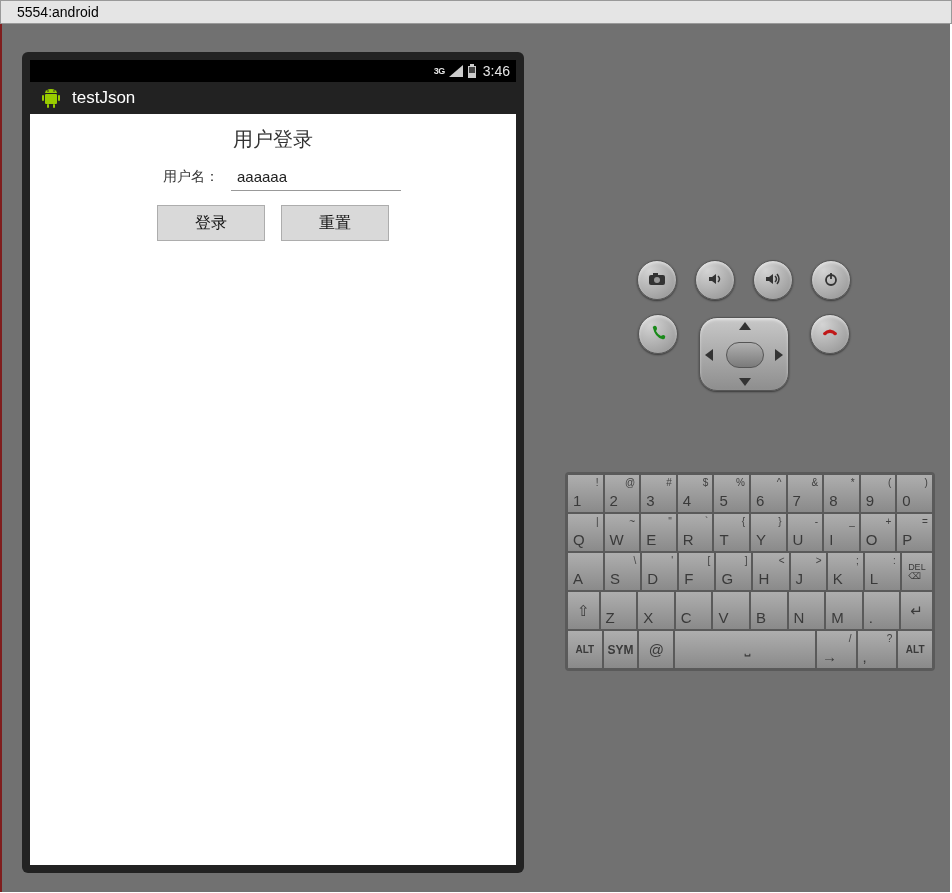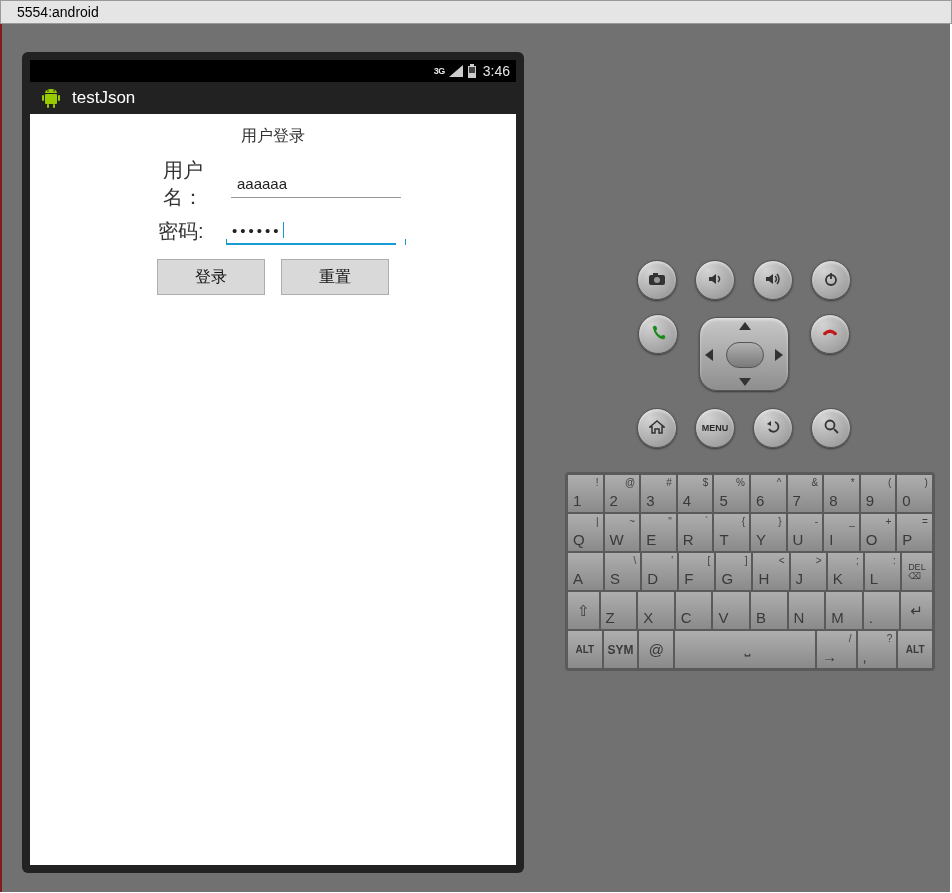"用户登录" .form-title { font-size: 16px -> 20px }
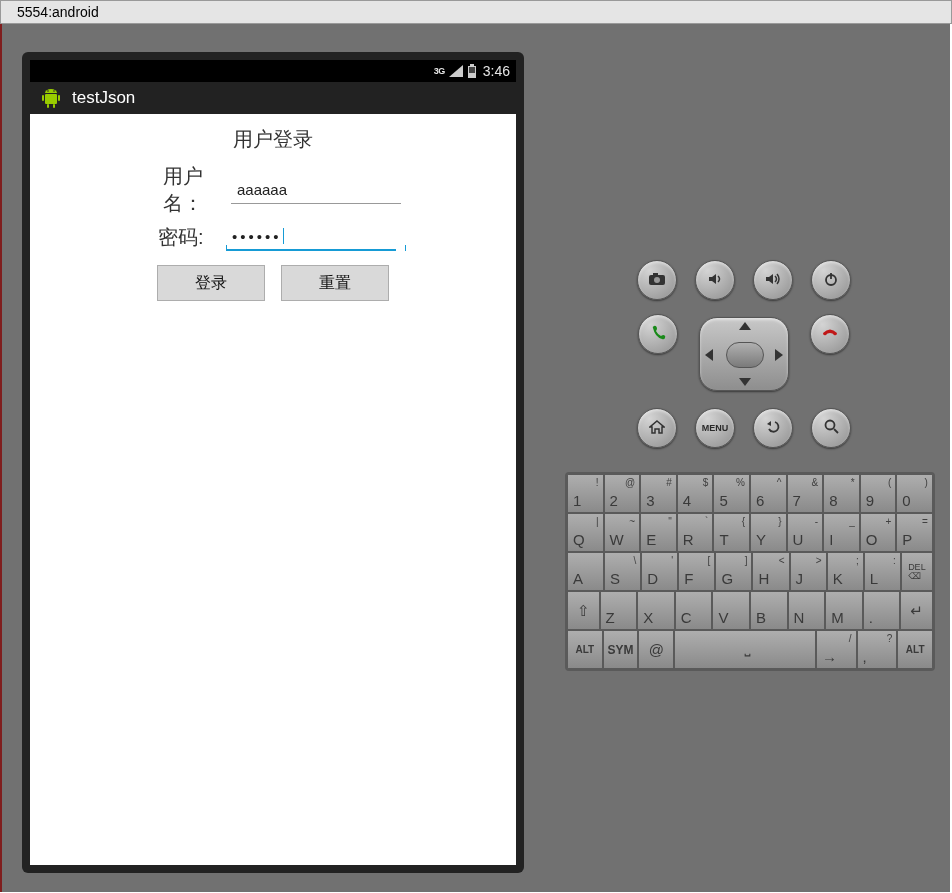"用户名：" .form-label { font-size: 20px -> 14px }
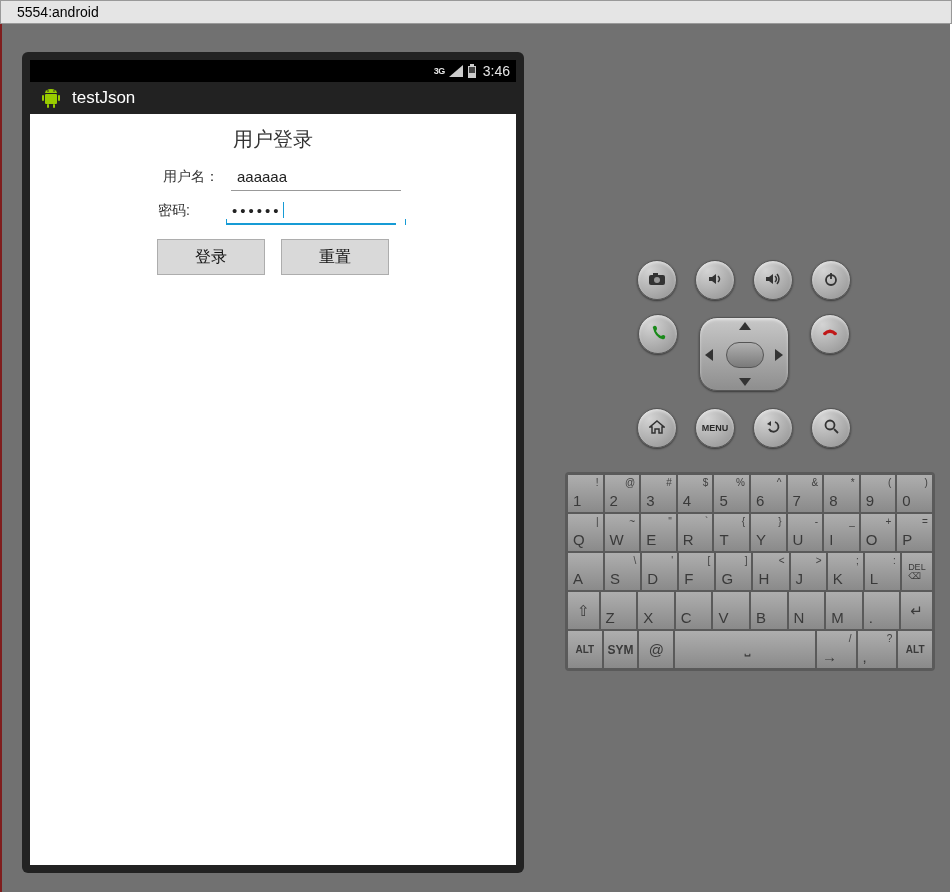"密码:" div.form-row { html: <div> <div>密码:</div> <div> <div> <span>••••••</span> <span></span> </div> </div> </div> -> none }
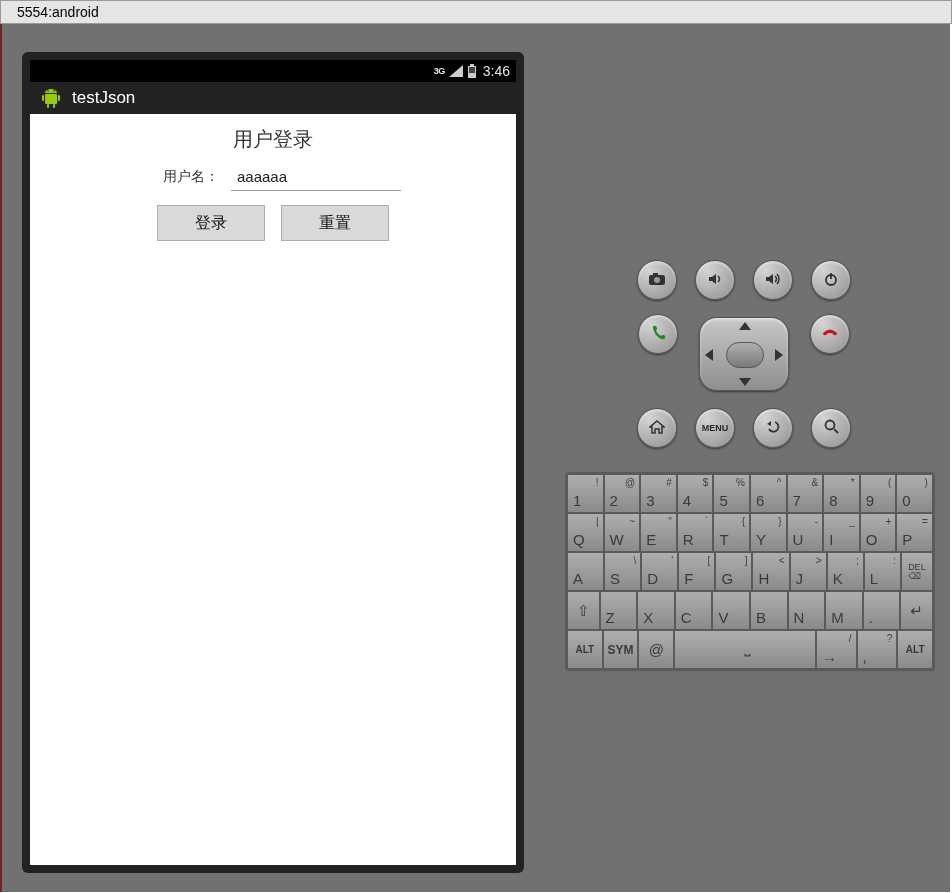"MENU" div.hw-row { html: <div> <div> <span><svg> <path></path> </svg></span> </div> <div>MENU</div> <div> <span><svg> <path></path> <path></path> </svg></span> </div> <div> <span><svg> <circle></circle> <line></line> </svg></span> </div> </div> -> none }
